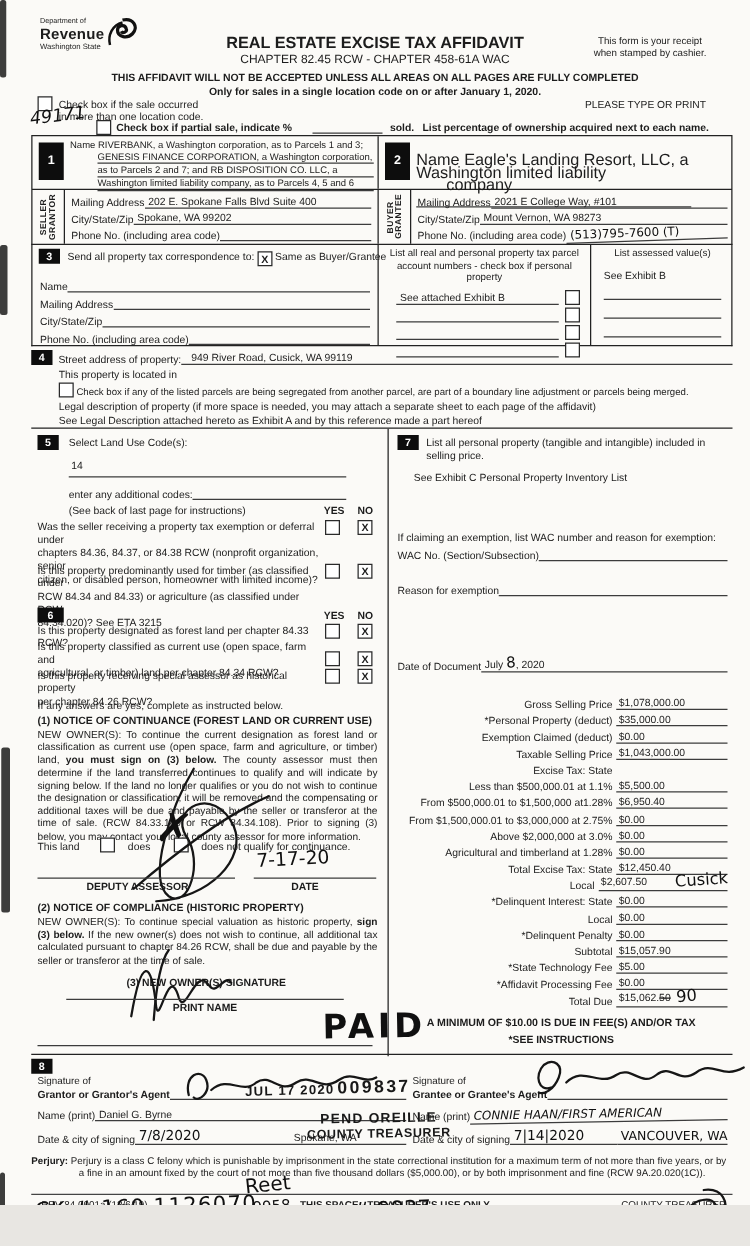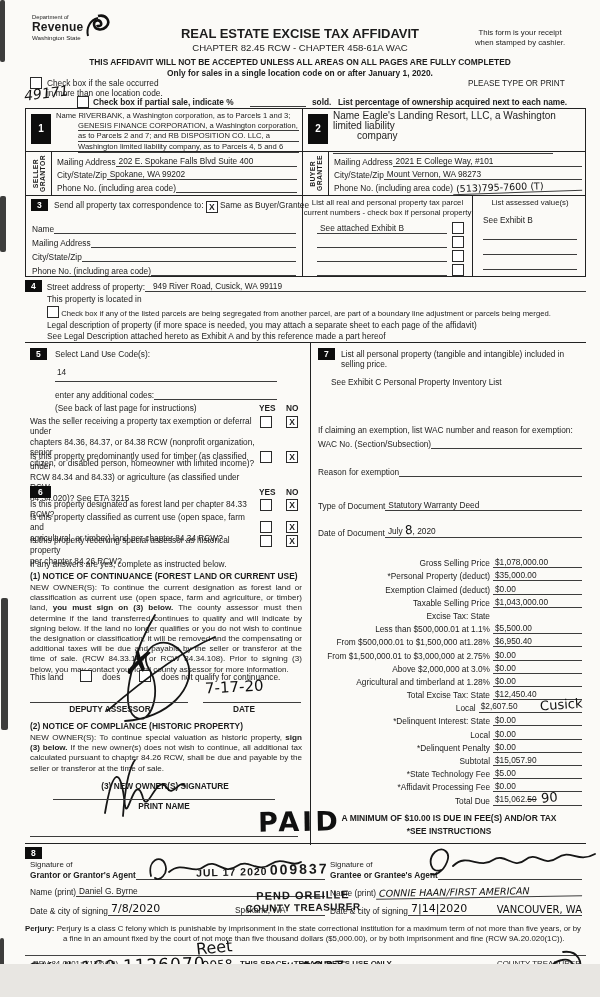"Name Eagle's Landing Resort, LLC," div.abs { font-size: 10px -> 13px; top: 2px -> 14px }
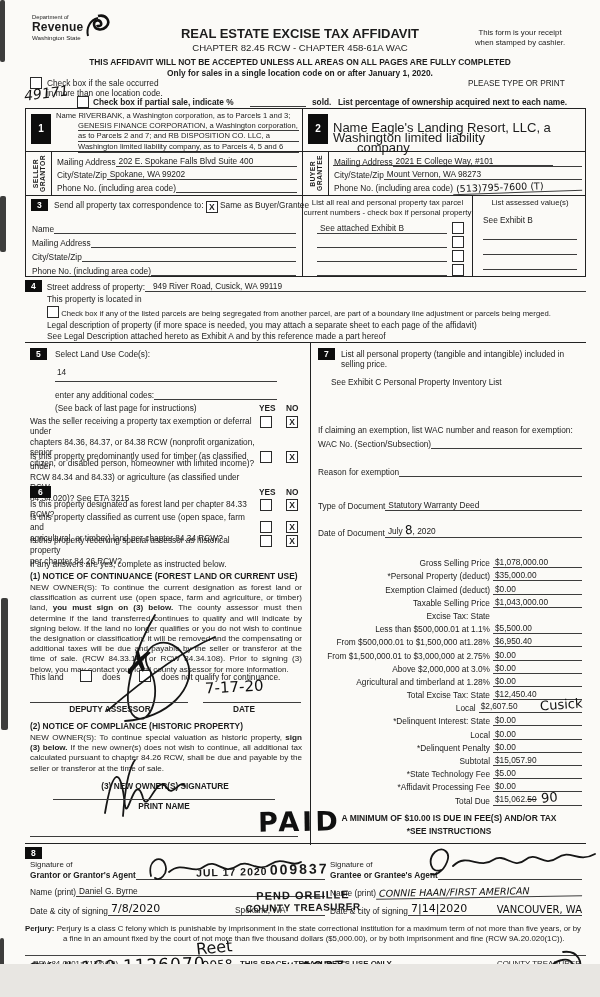"current numbers - check box" div { text: current -> account }
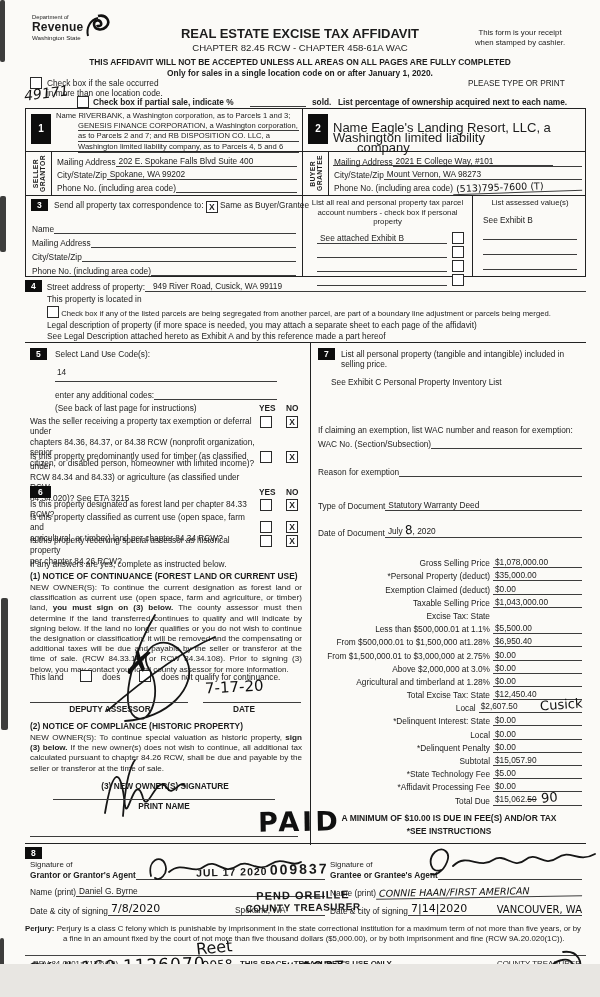"Type of Document" div.abs { html: <div> <span>Type of Document</span> <span>Statutory Warranty Deed</span> </div> -> none }
